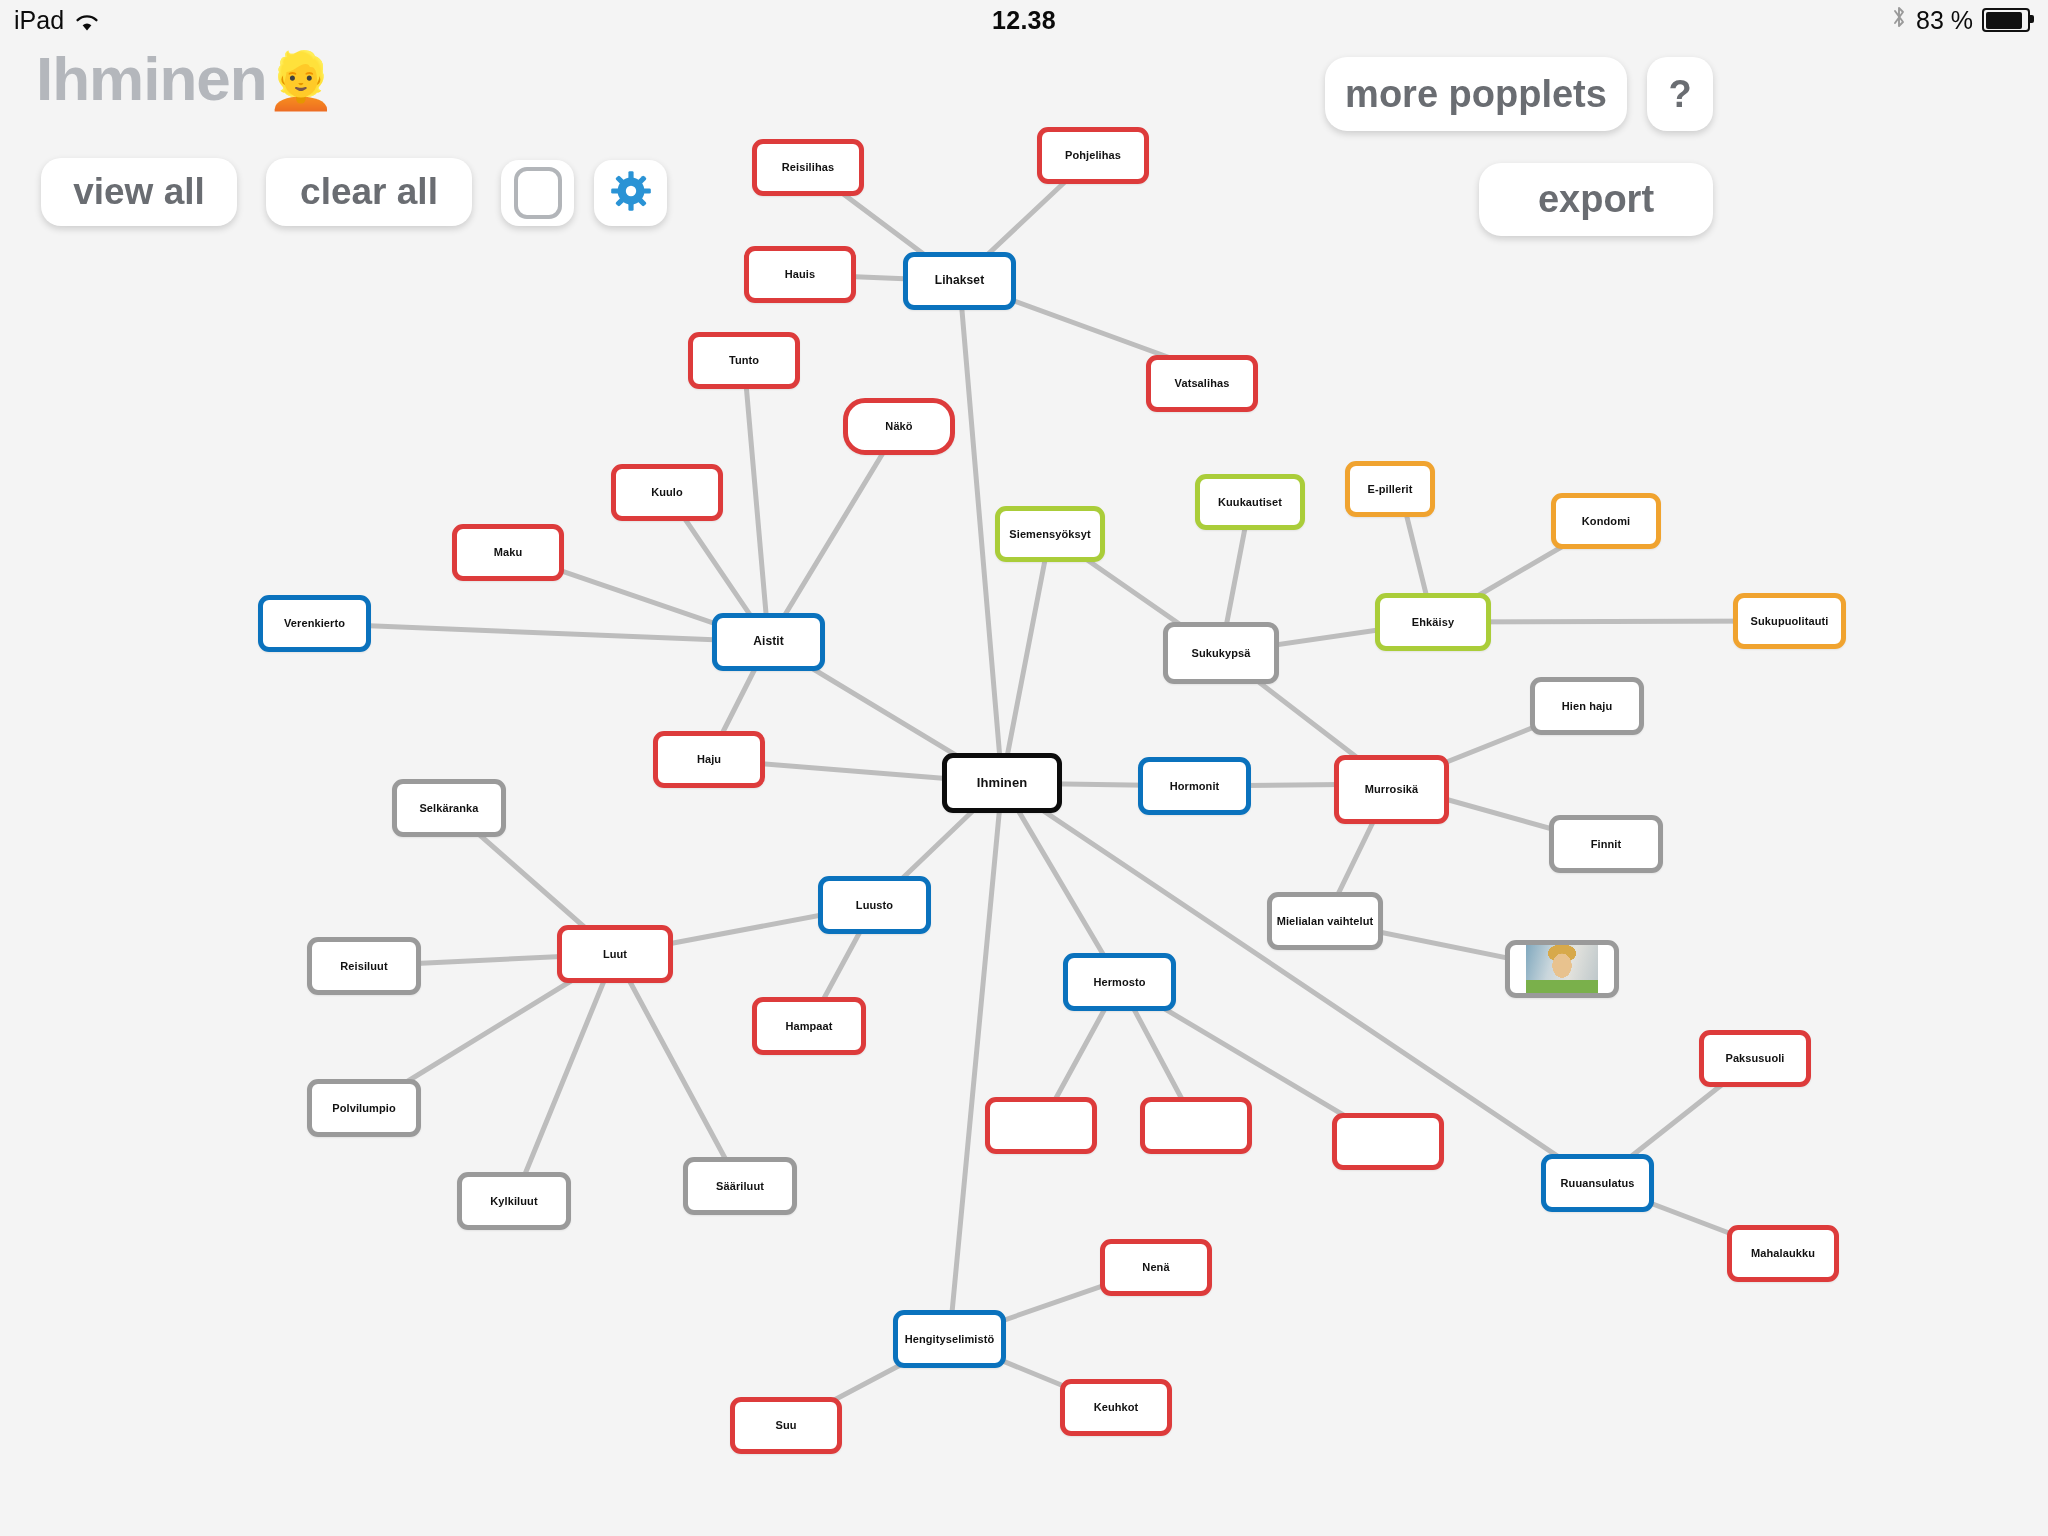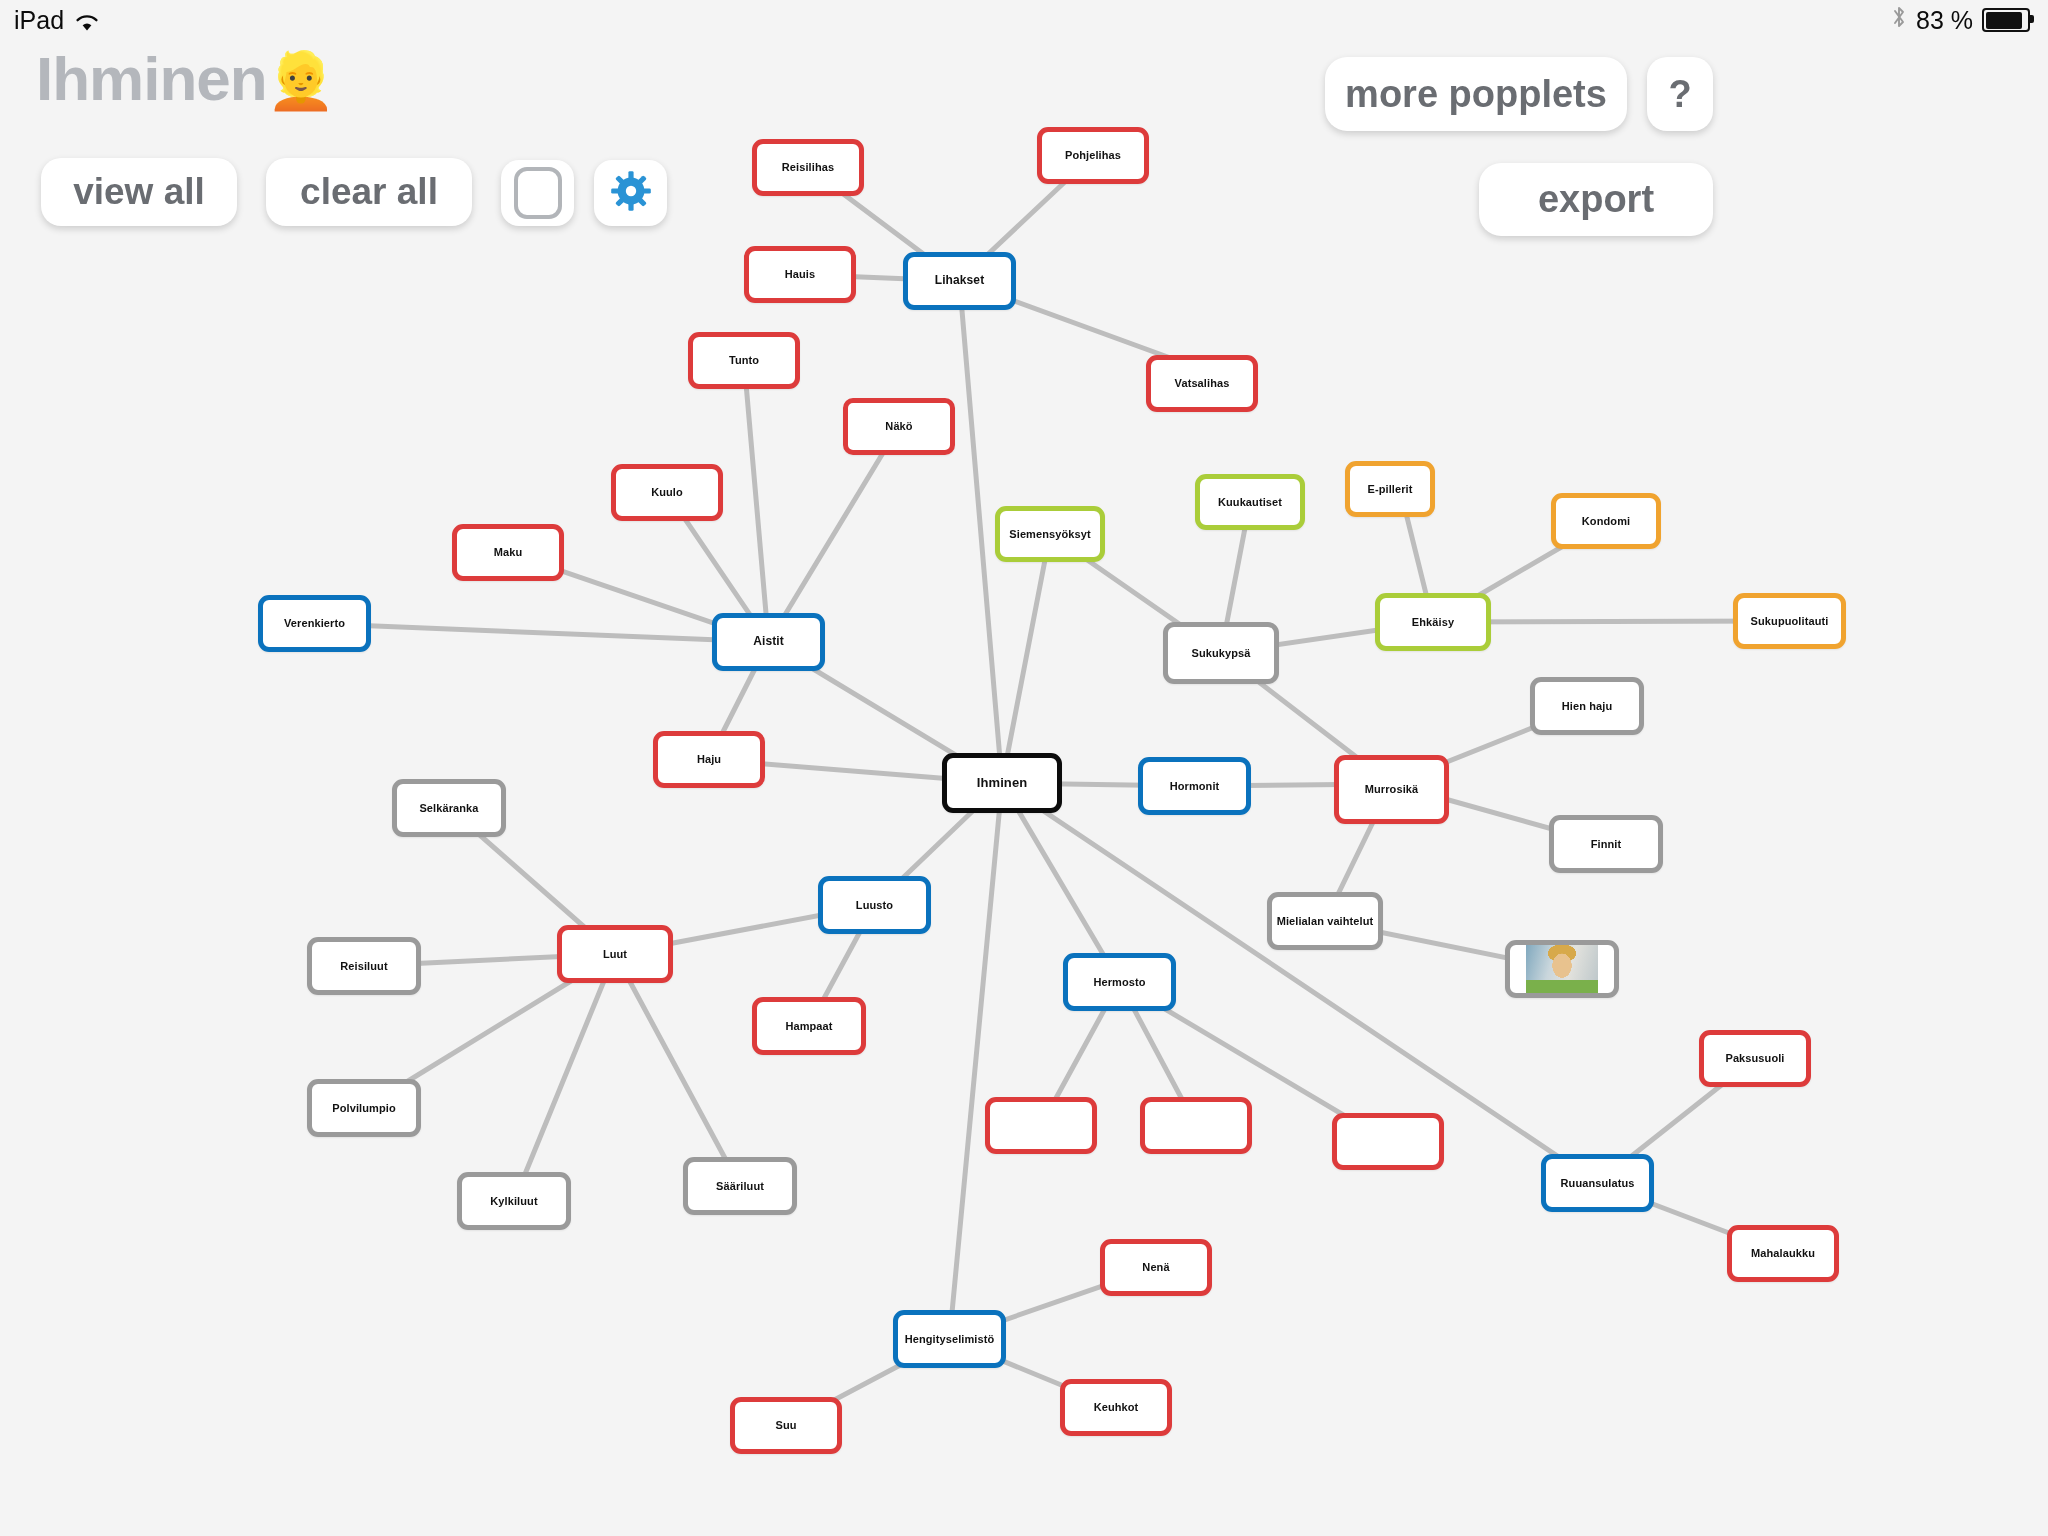"12.38" div { html: none -> <div>12.38</div> }
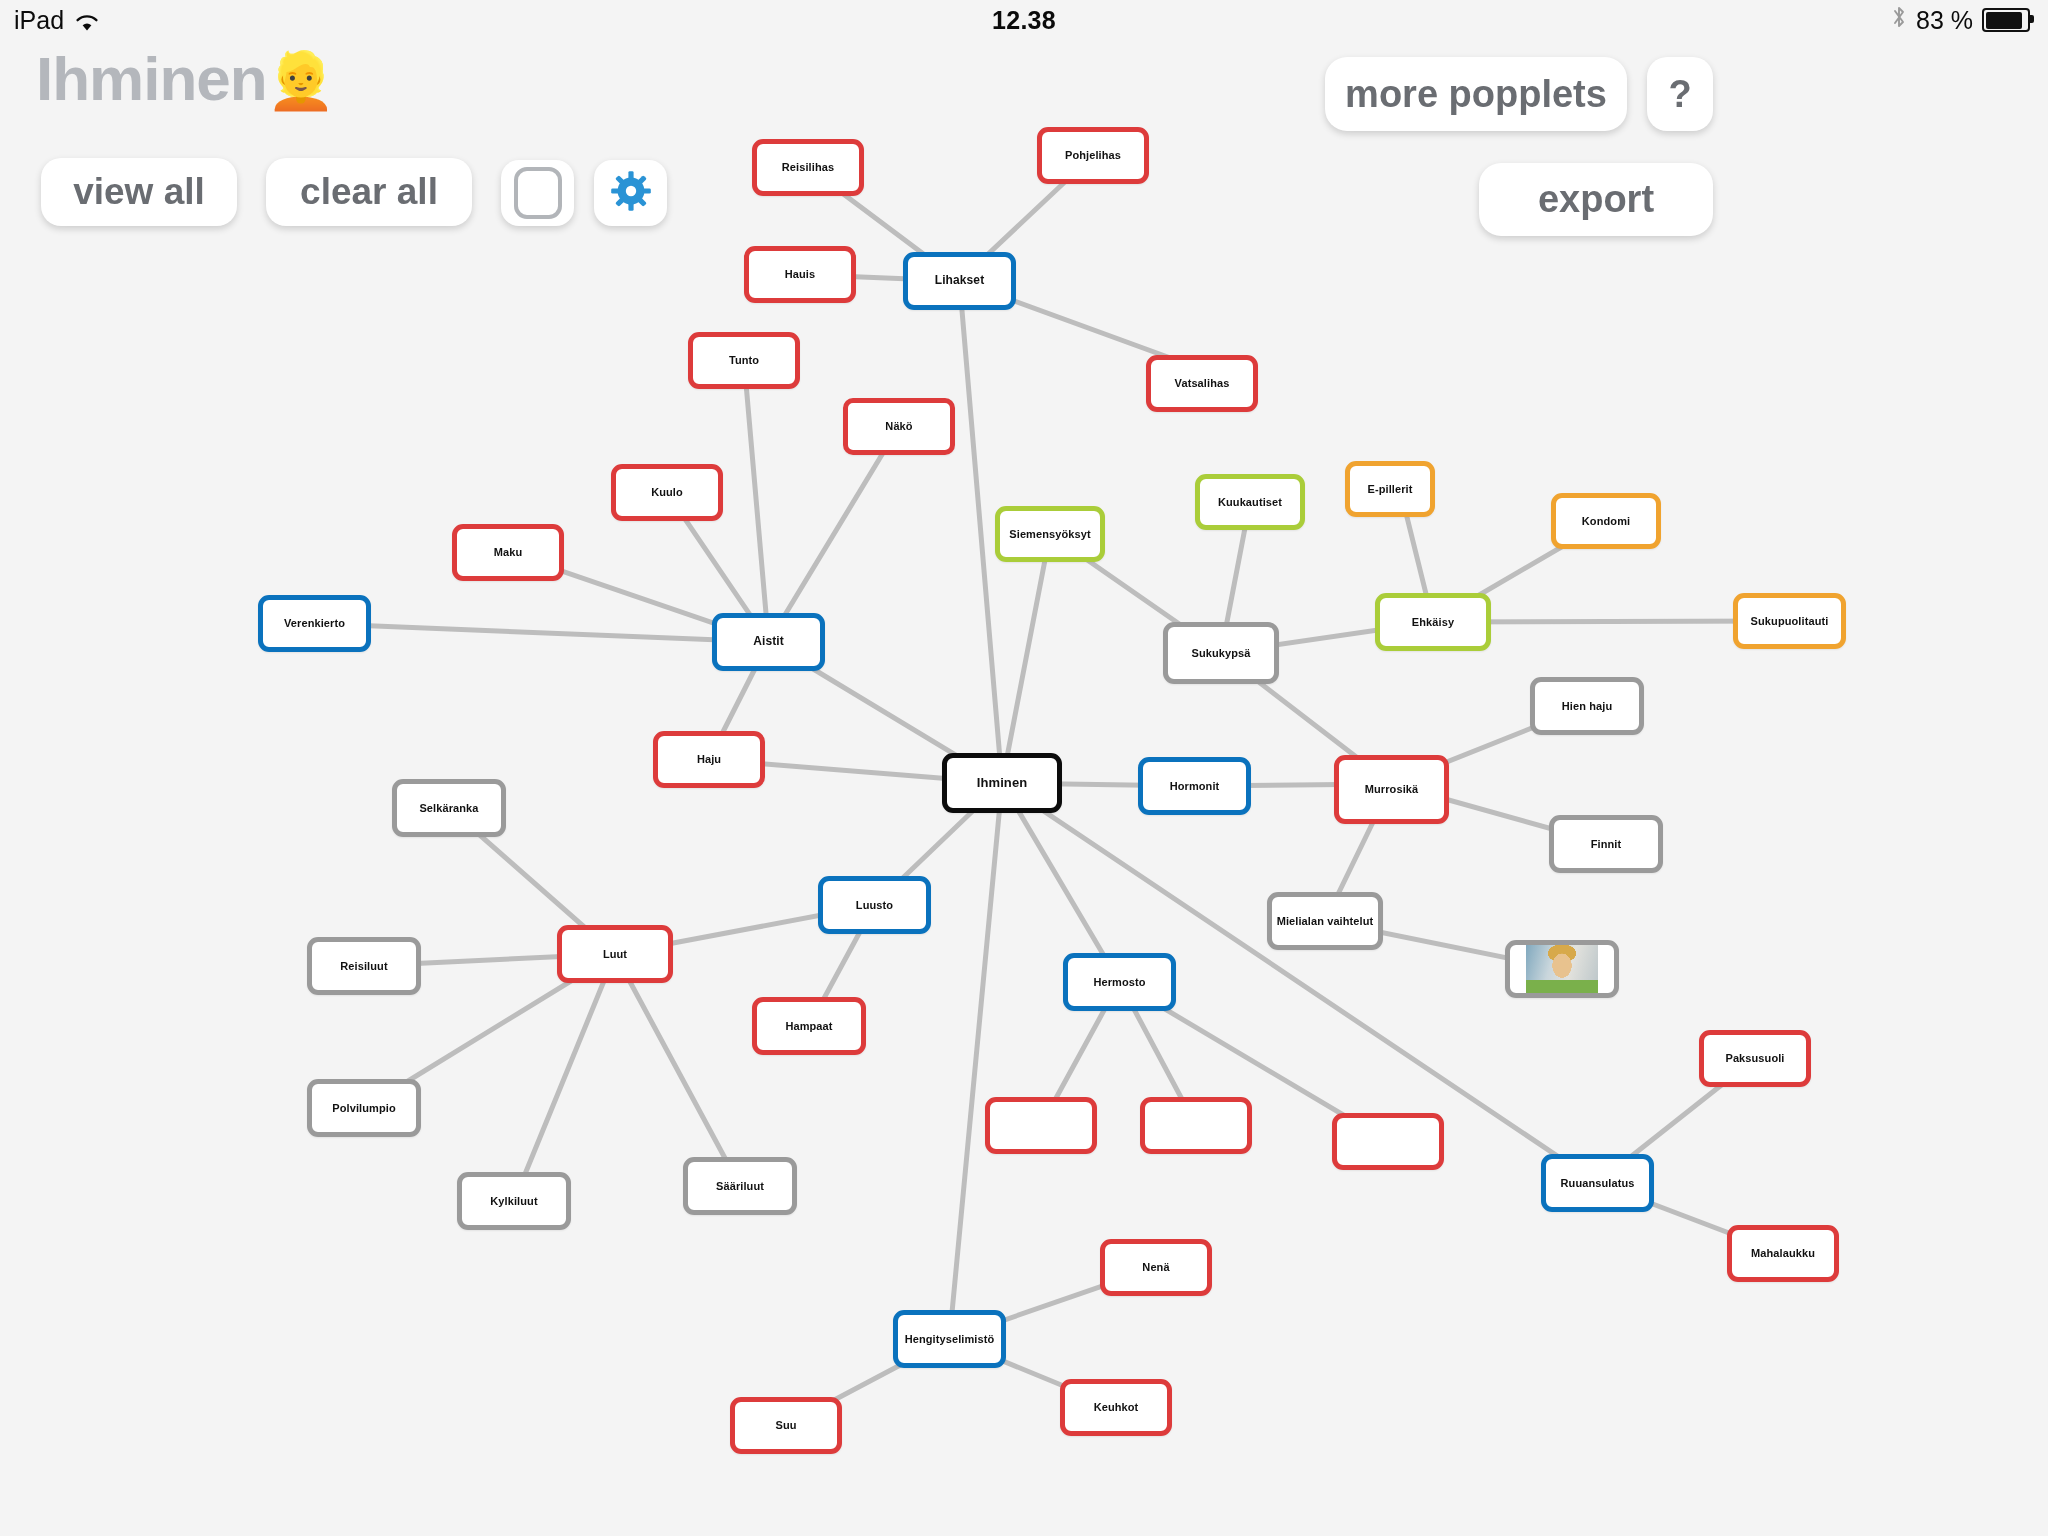"Näkö" div.node { border-radius: 10px -> 22px }
